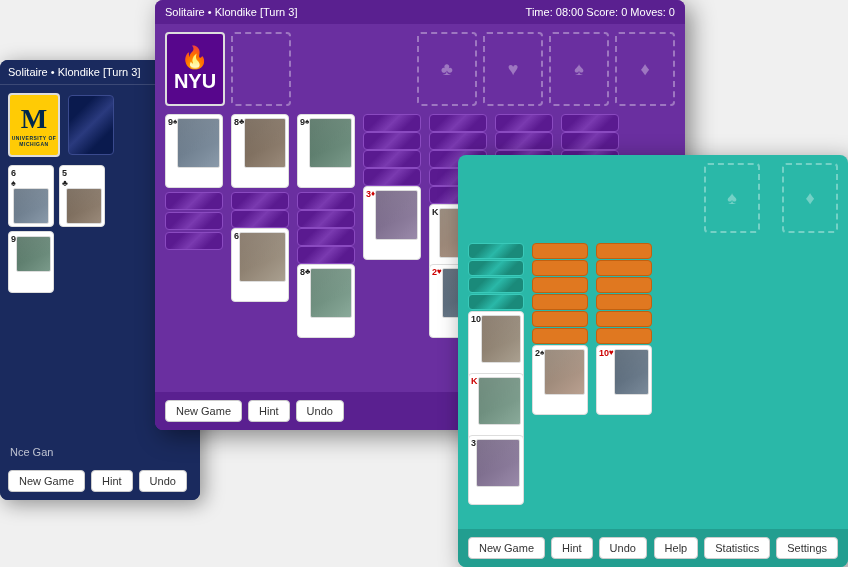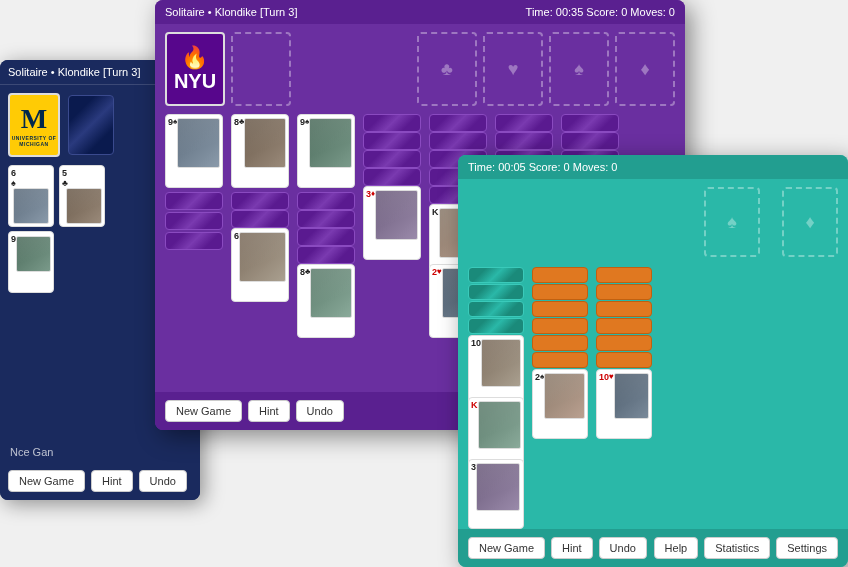"Time: 00:35 Score: 0 Moves:" span.stats-bar { text: 00:35 -> 08:00 }
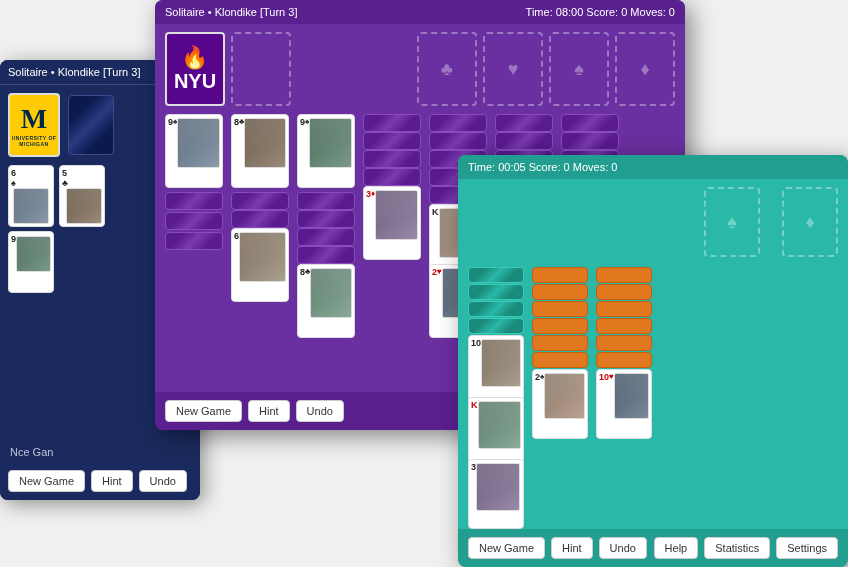"Time: 00:05 Score: 0 Moves:" div.title-bar { html: <div> <span>Time: 00:05 Score: 0 Moves: 0</span> </div> -> none }
